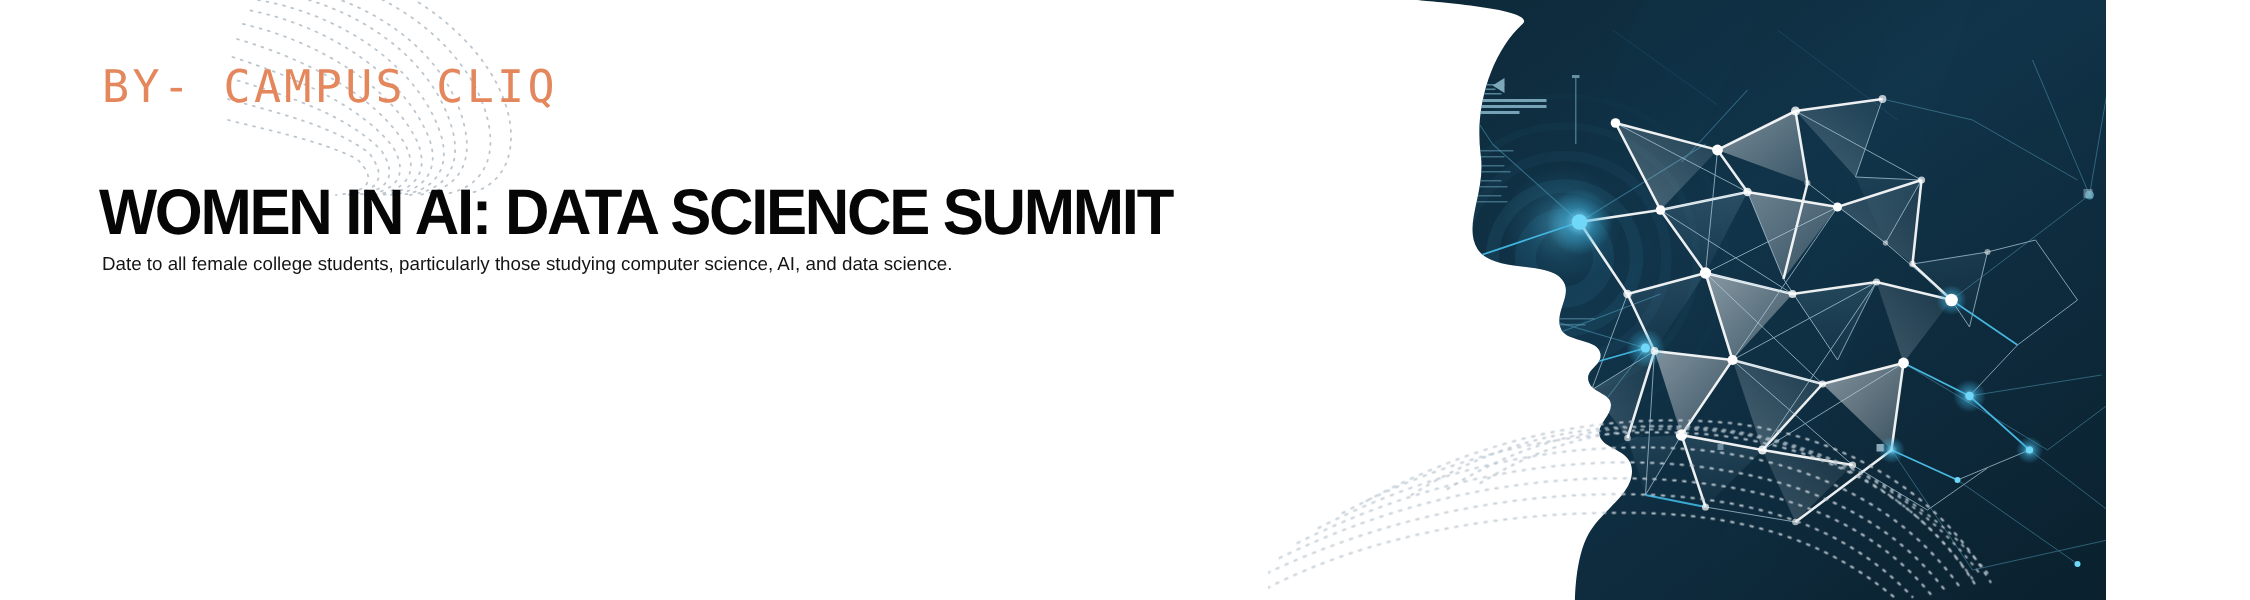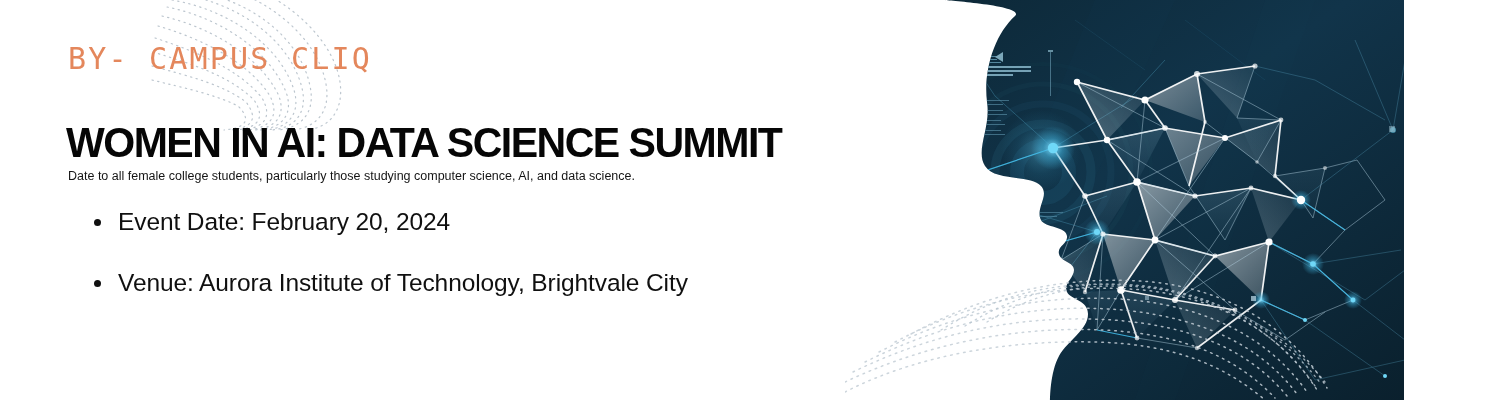"Event Date: February 20, 2024" ul.bullets { html: <ul> <li>Event Date: February 20, 2024</li> <li>Venue: Aurora Institute of Technology, Brightvale City</li> </ul> -> none }
